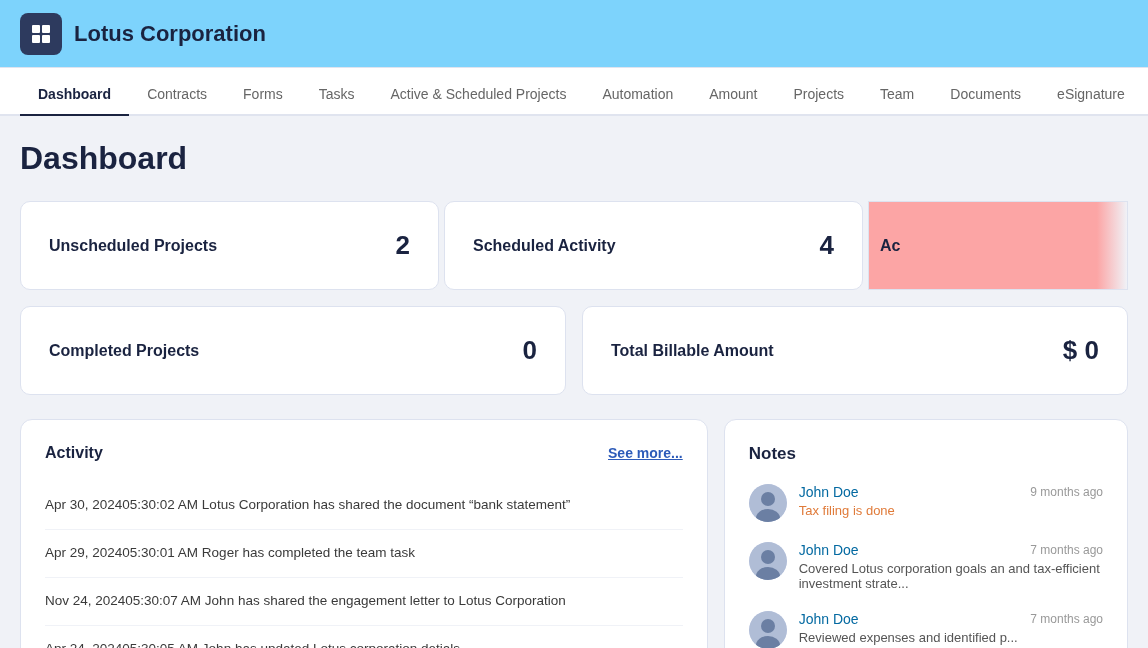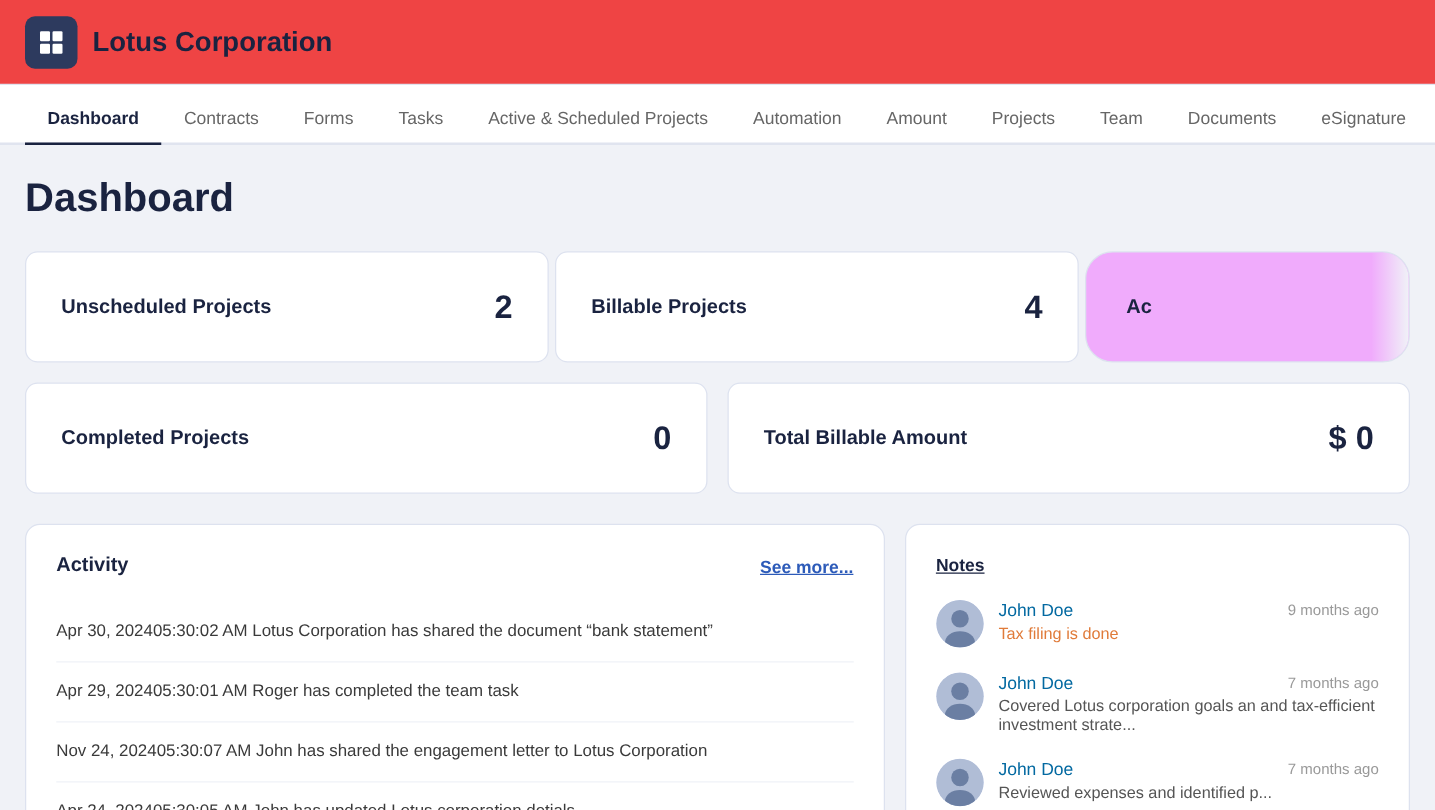"Lotus Corporation" #header { background: #ef4444 -> #7dd3fc }
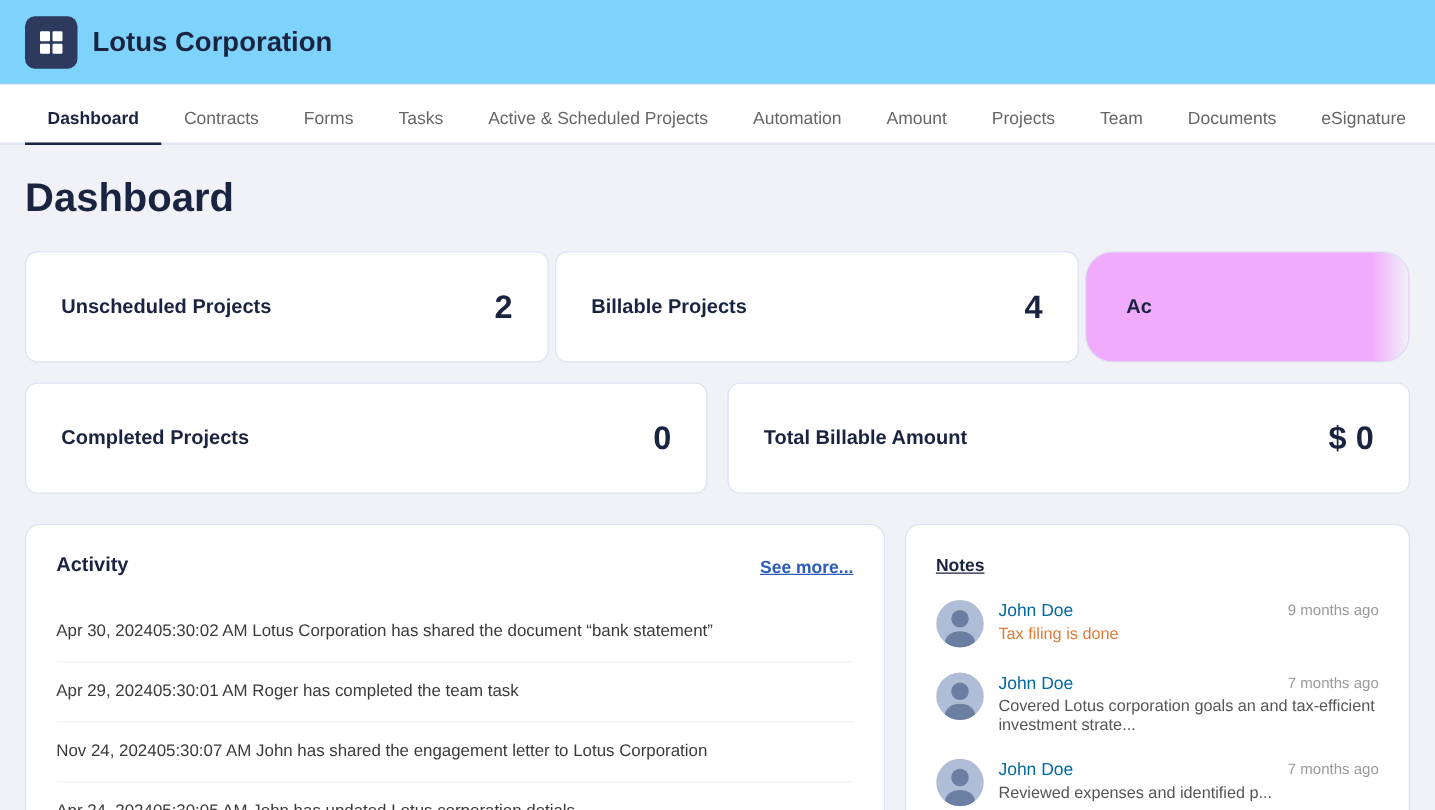"Billable Projects" span.stat-label { text: Billable Projects -> Scheduled Activity }
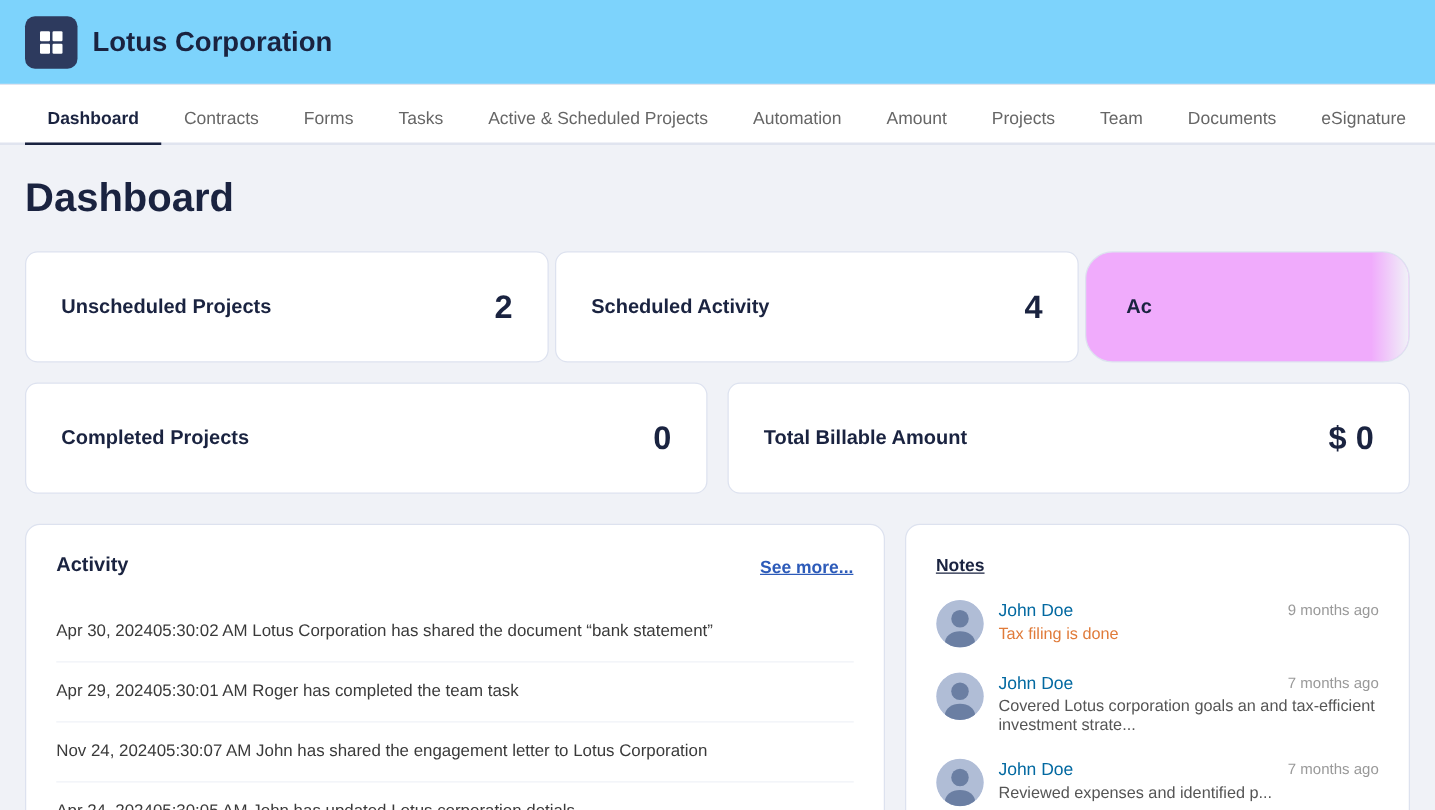"Ac" .stat-card-partial { background: #f0abfc -> #fca5a5; border-radius: 22px -> 0; padding: 28px 32px -> 28px 11px }
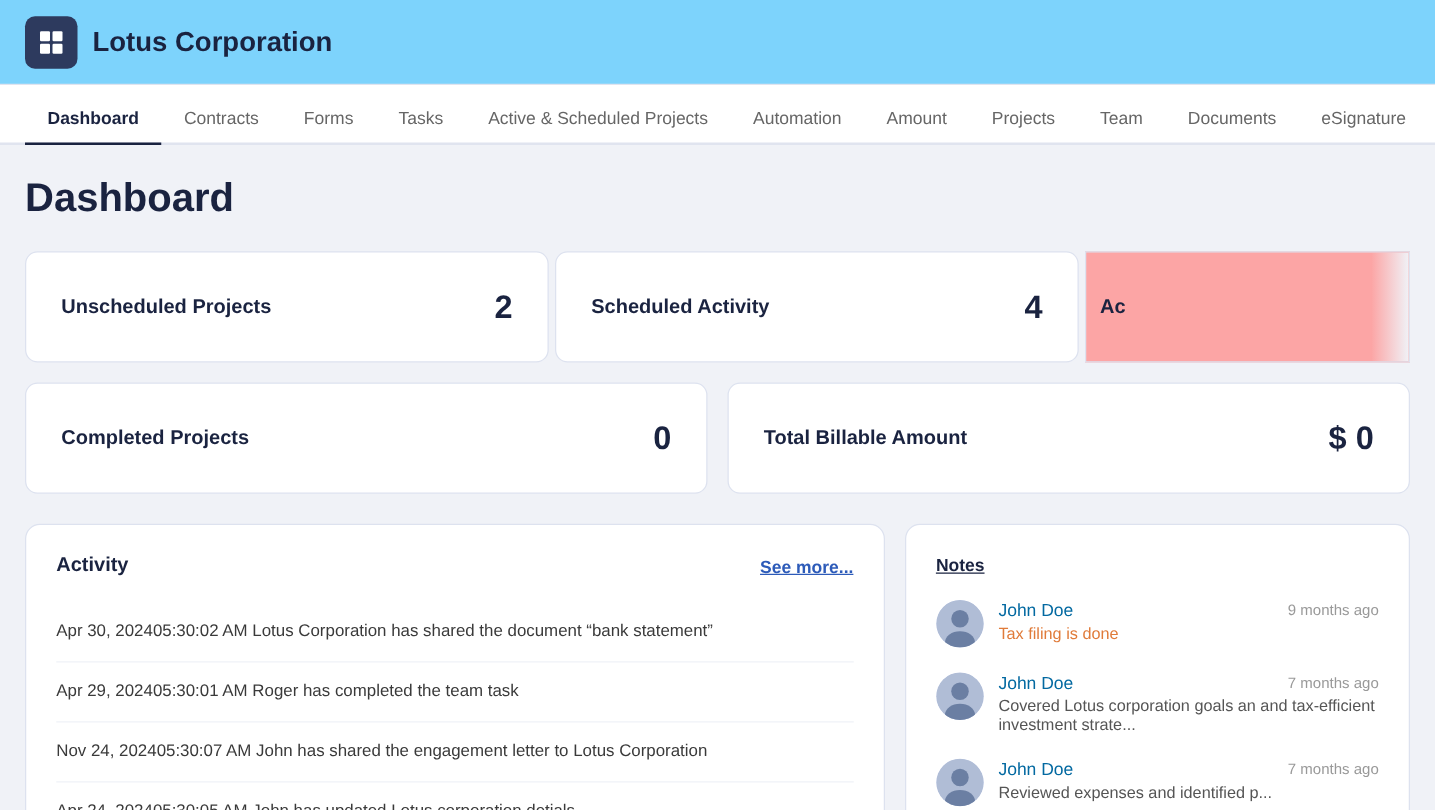"Notes" #notes-title { font-size: 14px -> 17px; text-decoration: underline -> none }
